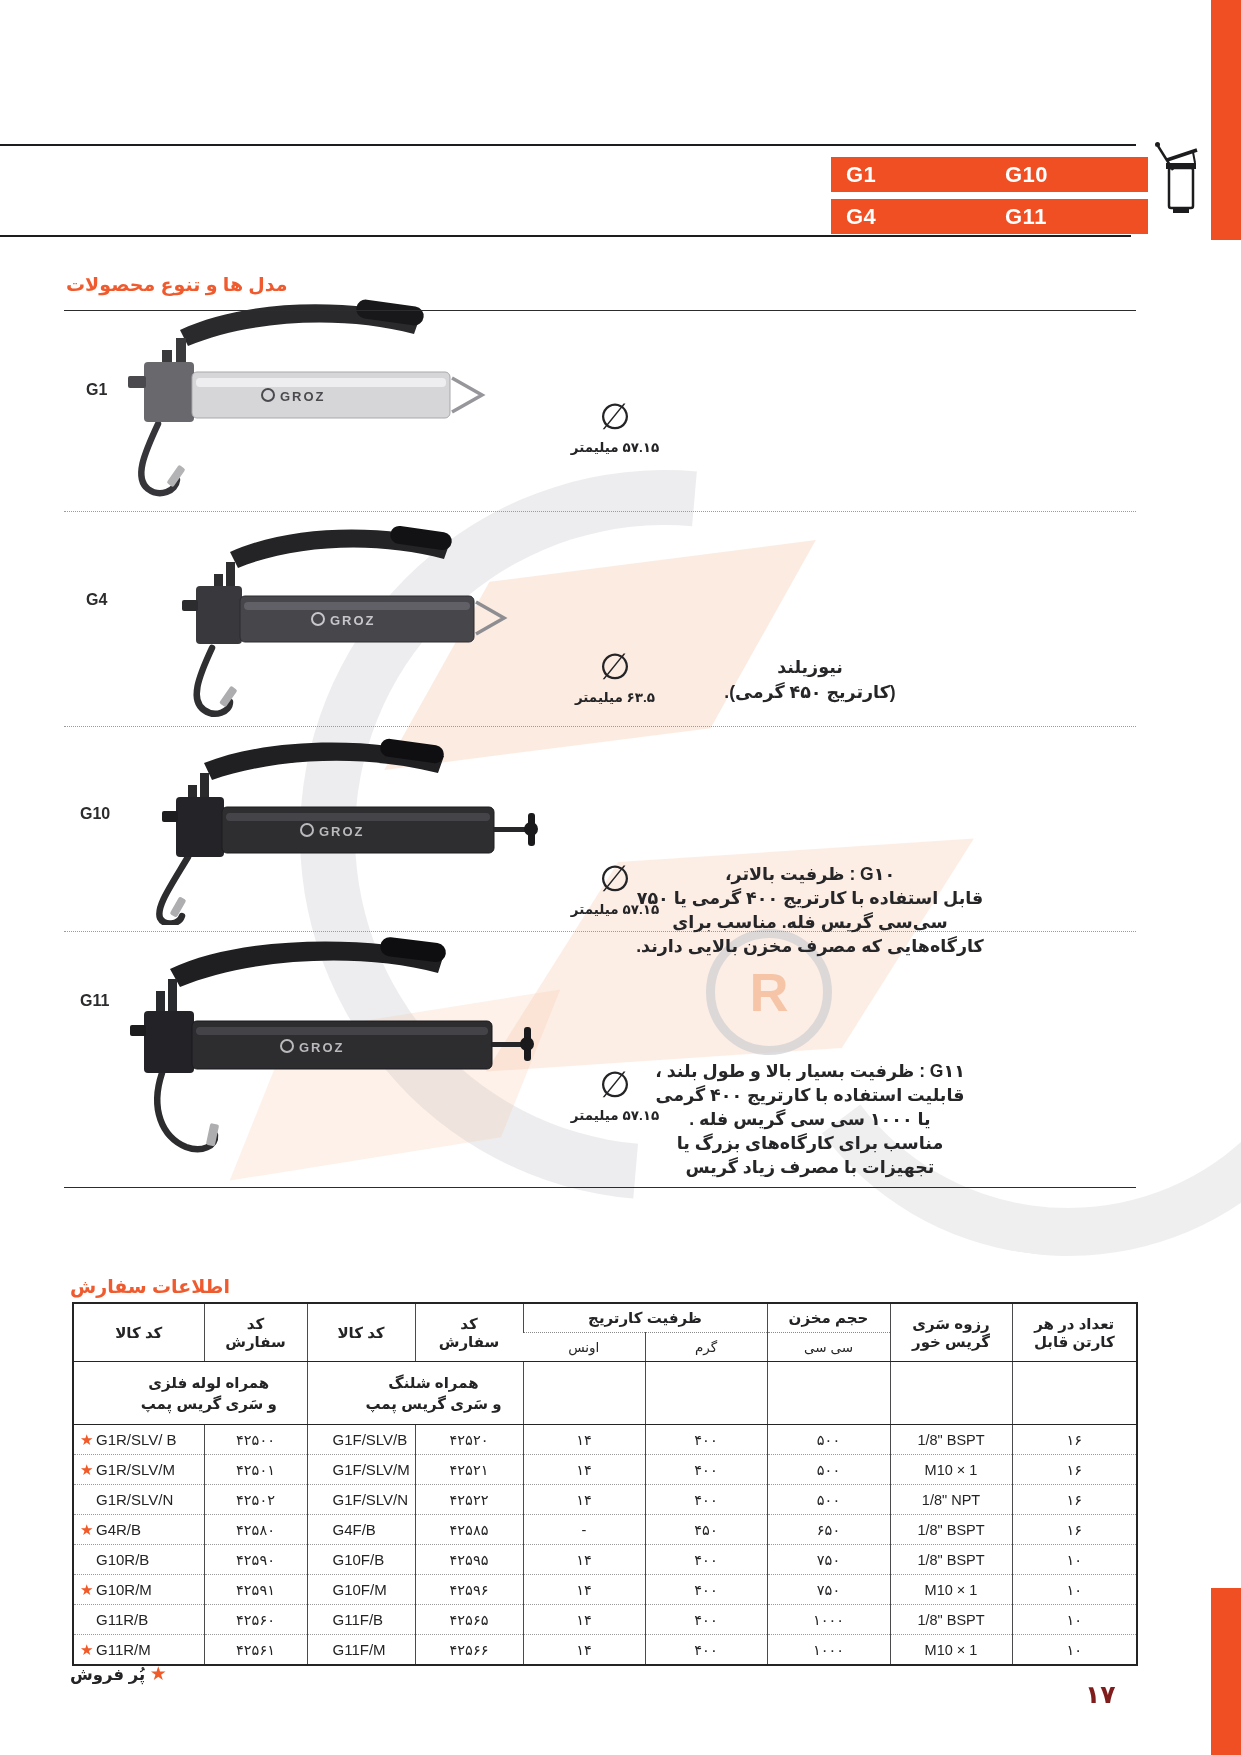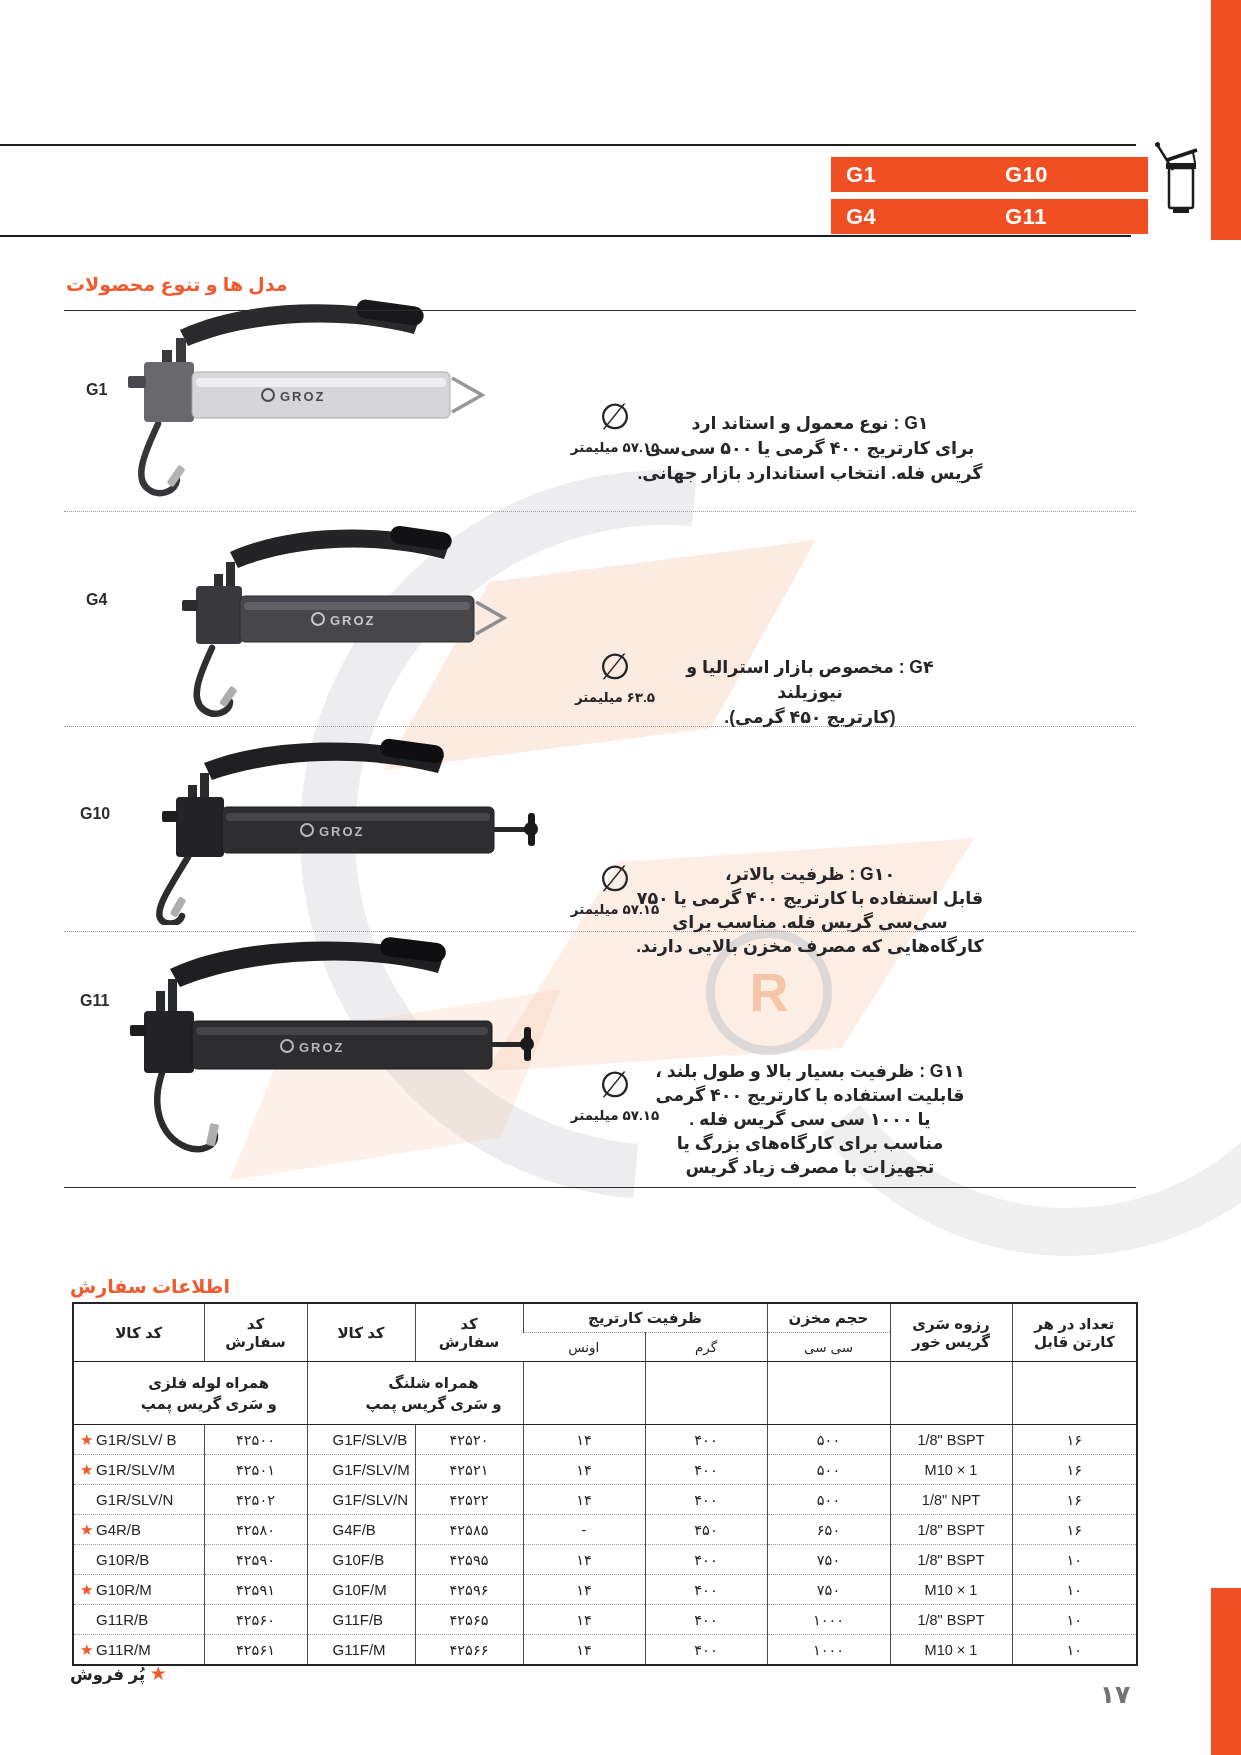"G۱ : نوع معمول و" div.desc { html: <div> <div>G۱ : نوع معمول و استاند ارد</div> <div>برای کارتریج ۴۰۰ گرمی یا ۵۰۰ سی‌سی</div> <div>گریس فله. انتخاب استاندارد بازار جهانی.</div> </div> -> none }
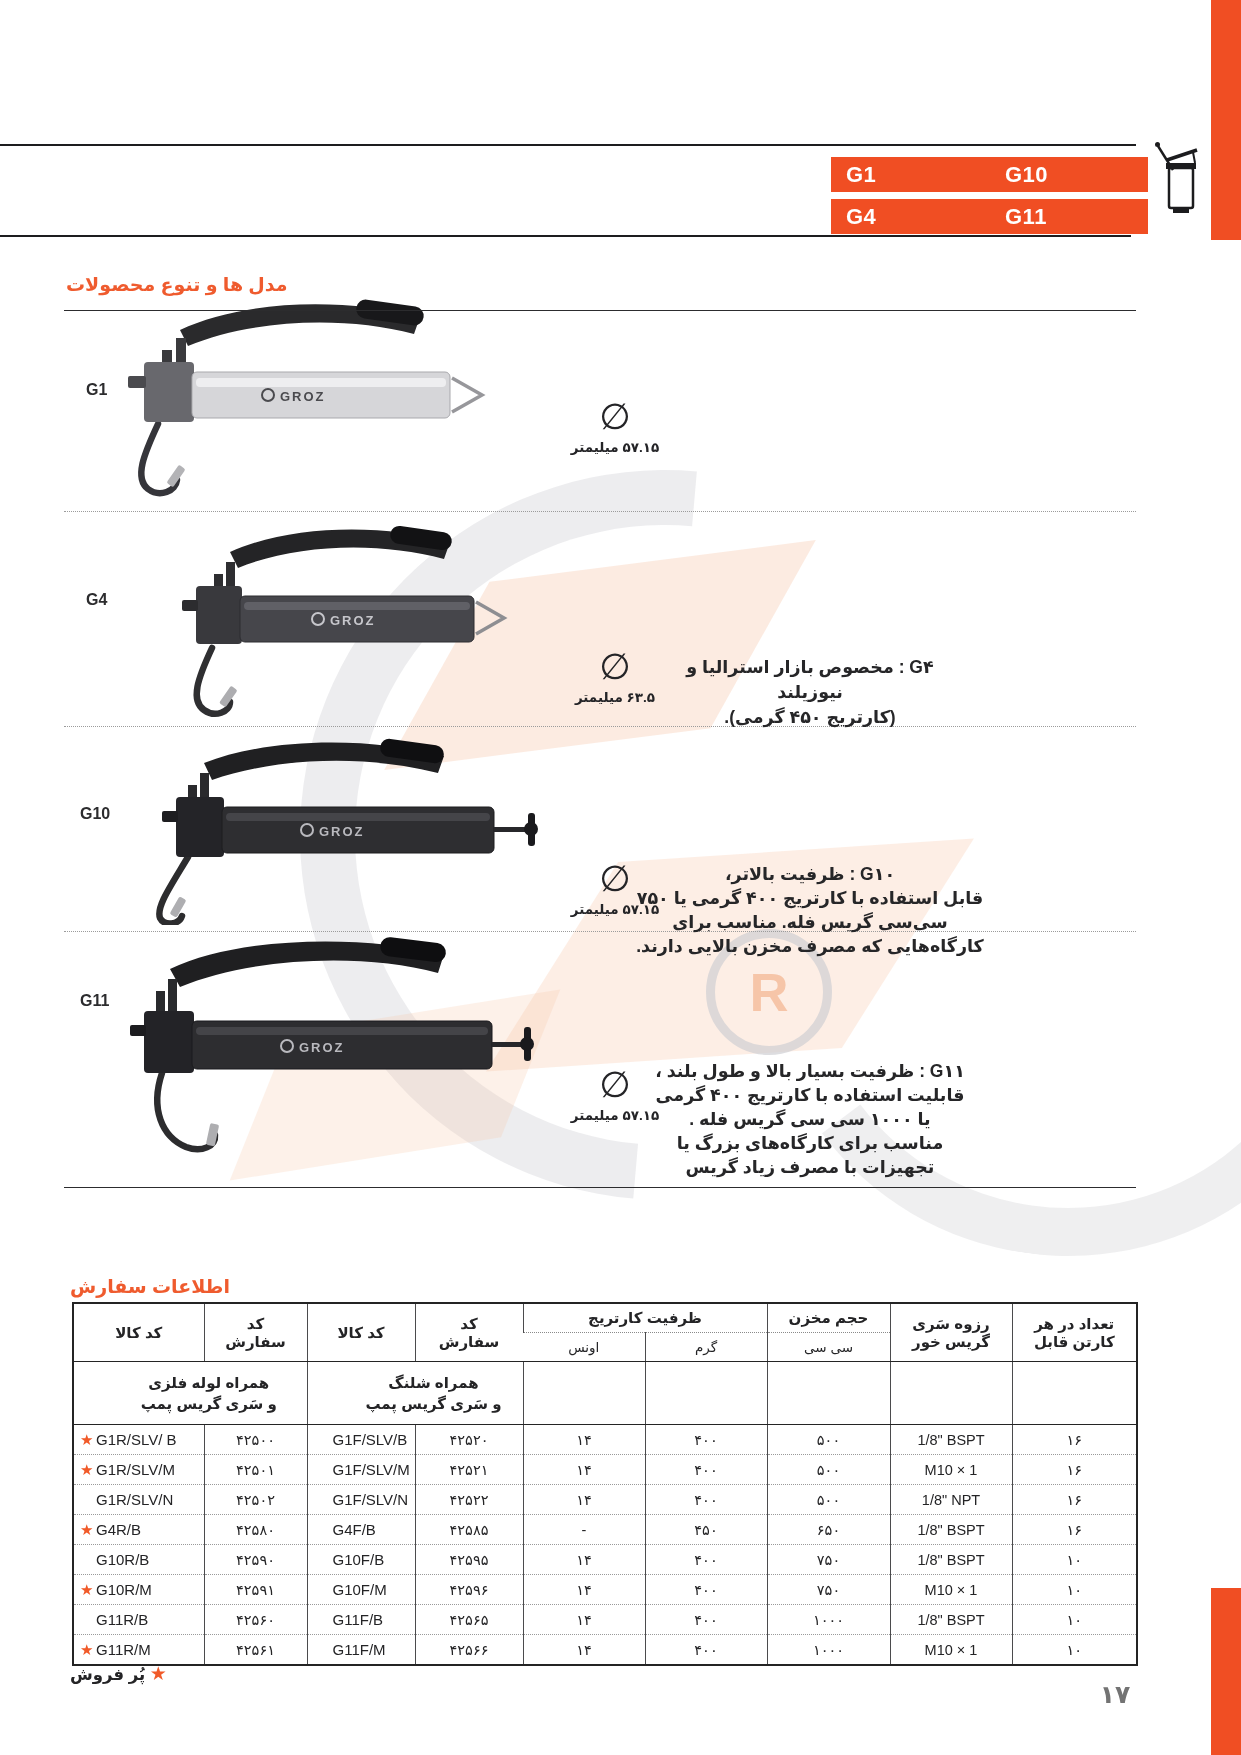"G۴ : مخصوص بازار استرالیا" div { html: <div>G۴ : مخصوص بازار استرالیا و</div> -> none }
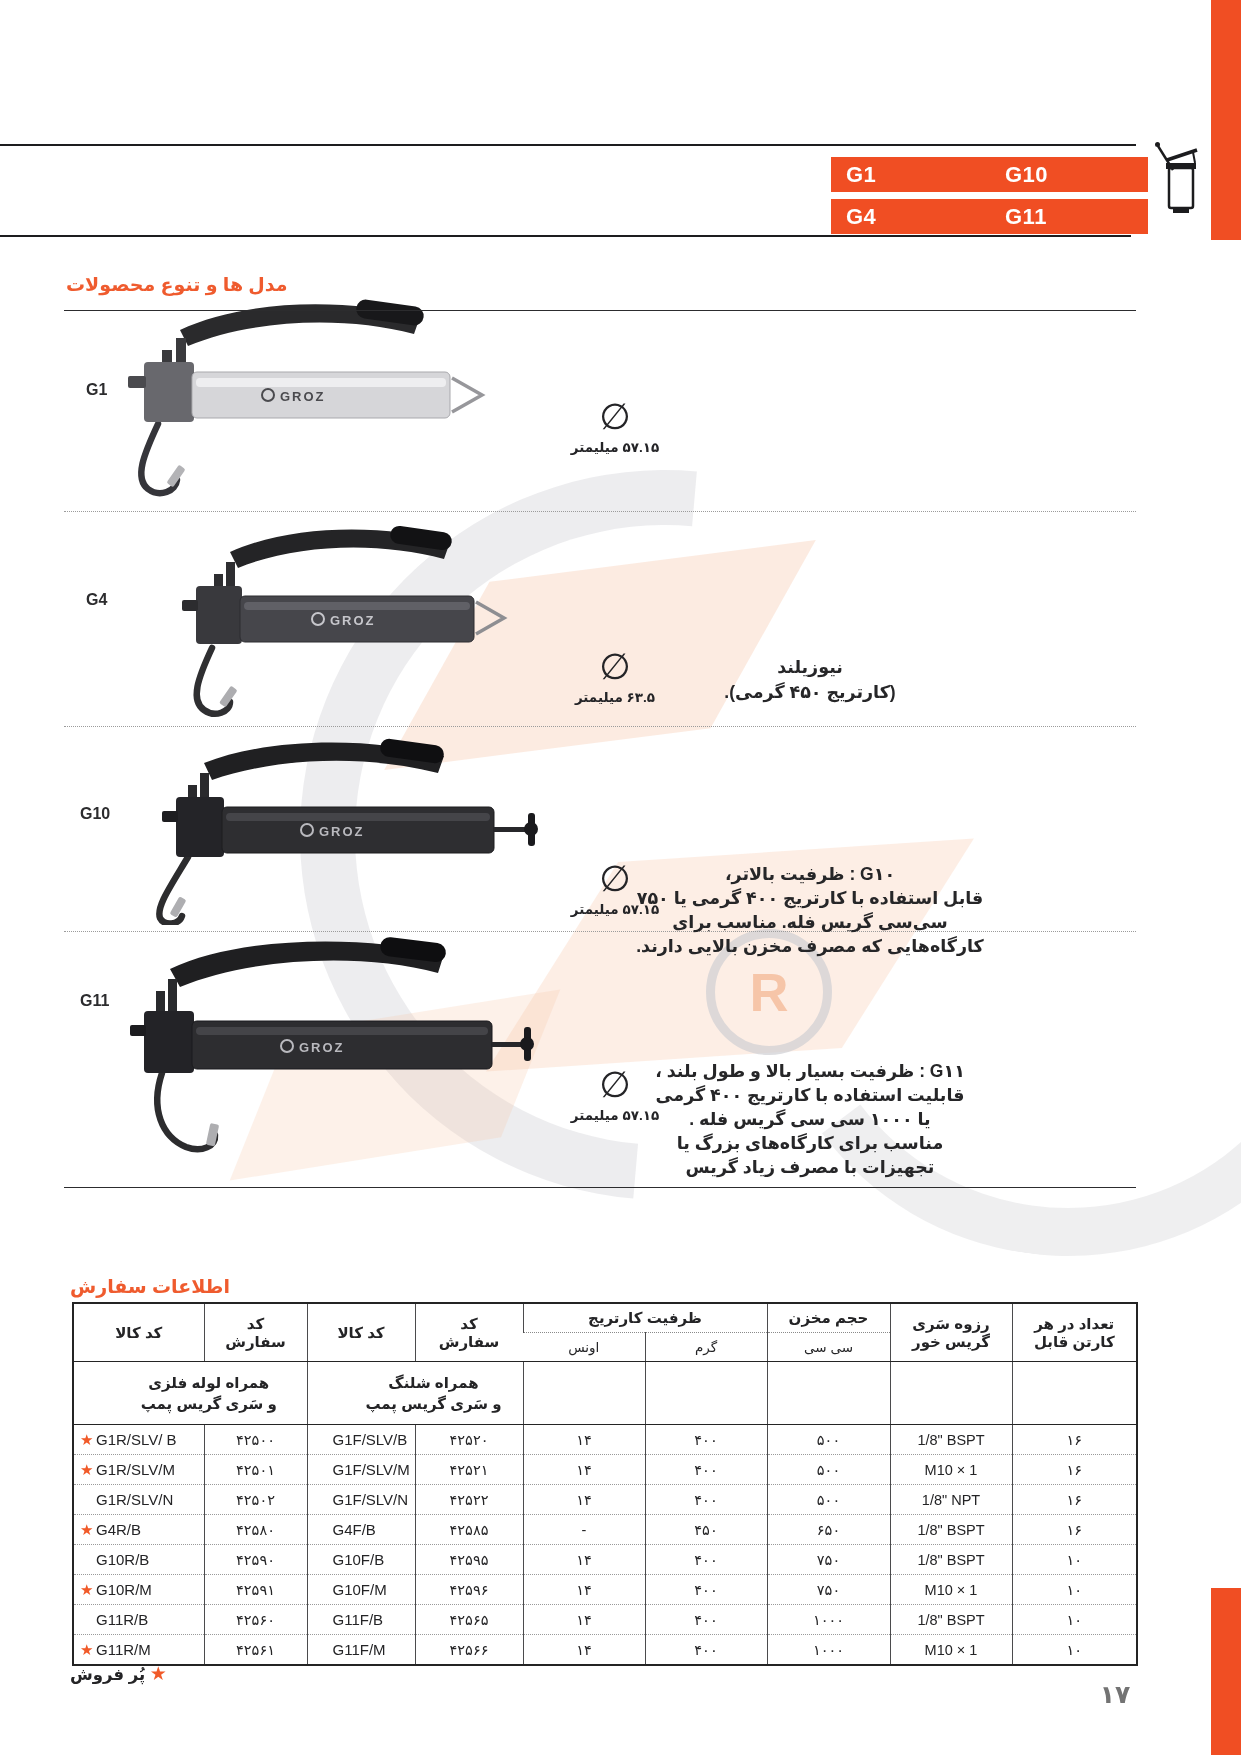"۱۷" .pagenum { color: #737373 -> #7f1d1d; text-align: center -> none }
